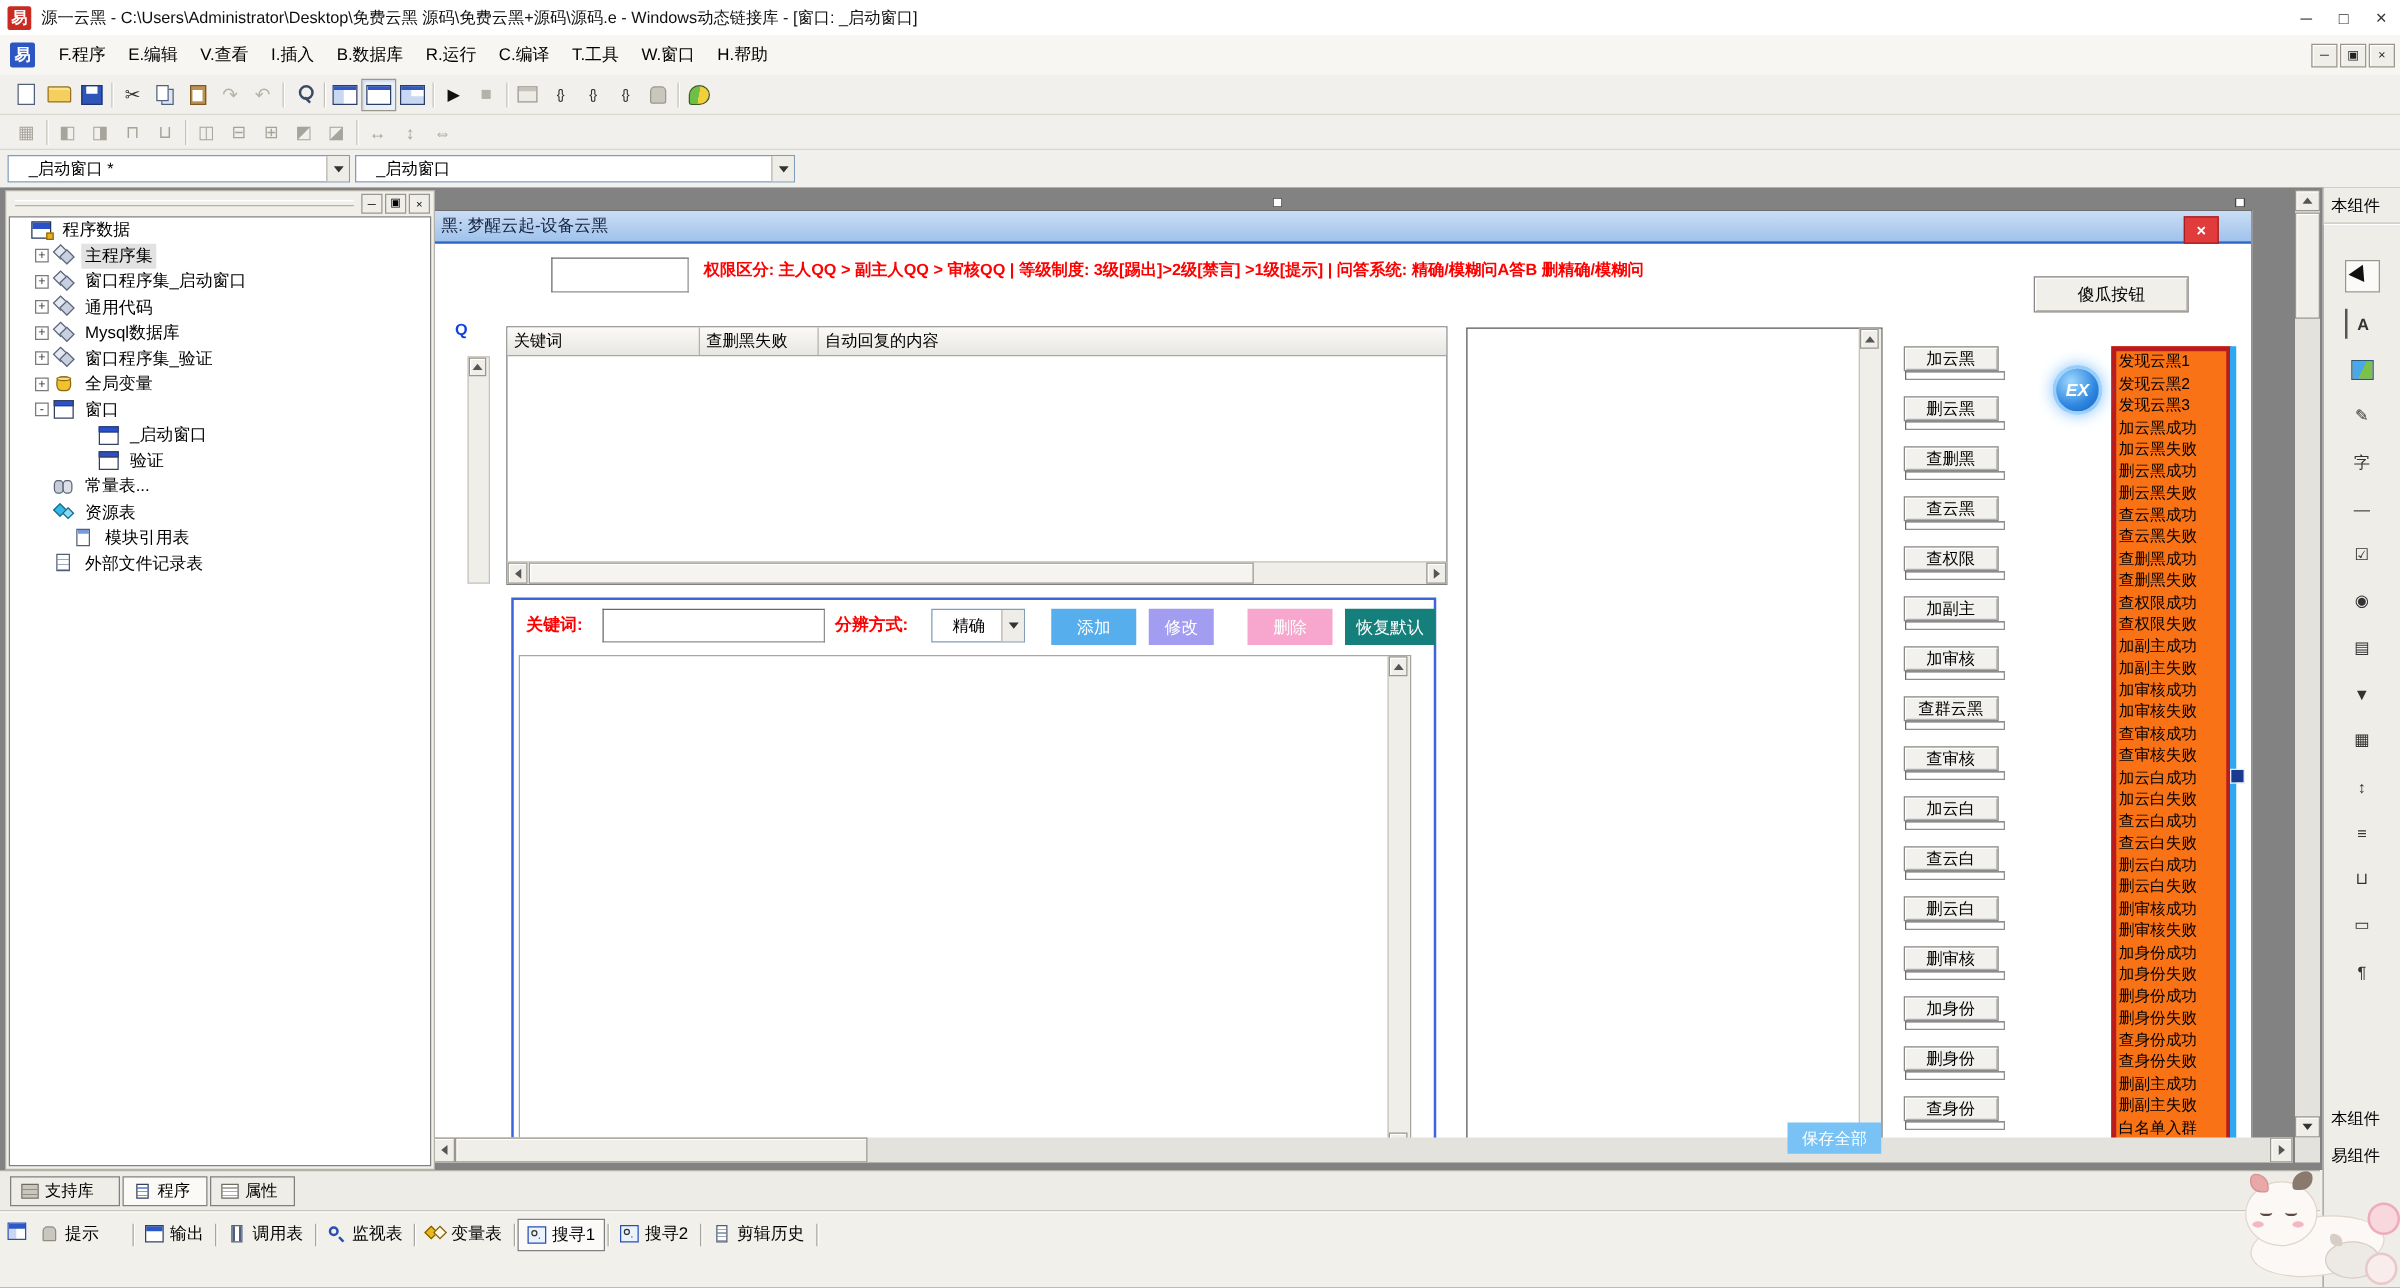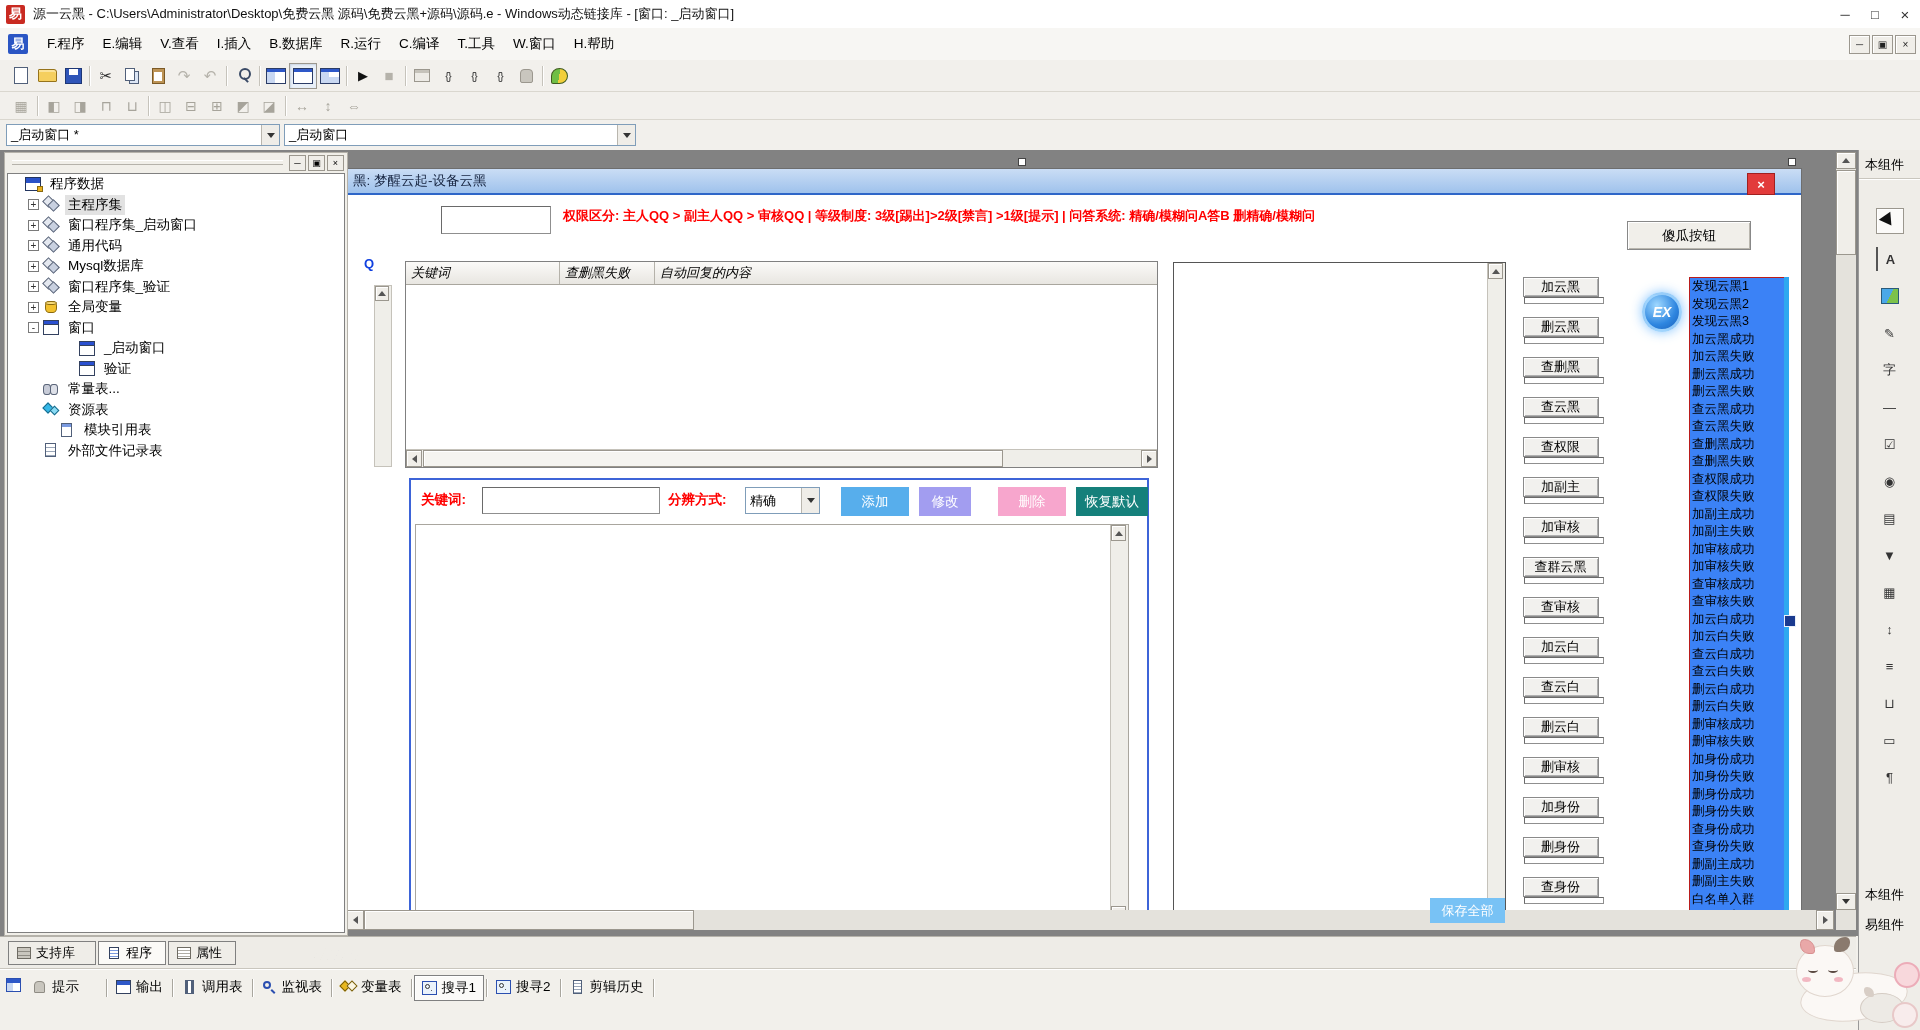"_启动窗口 *" .combo .c-text { margin-left: none -> 12px }
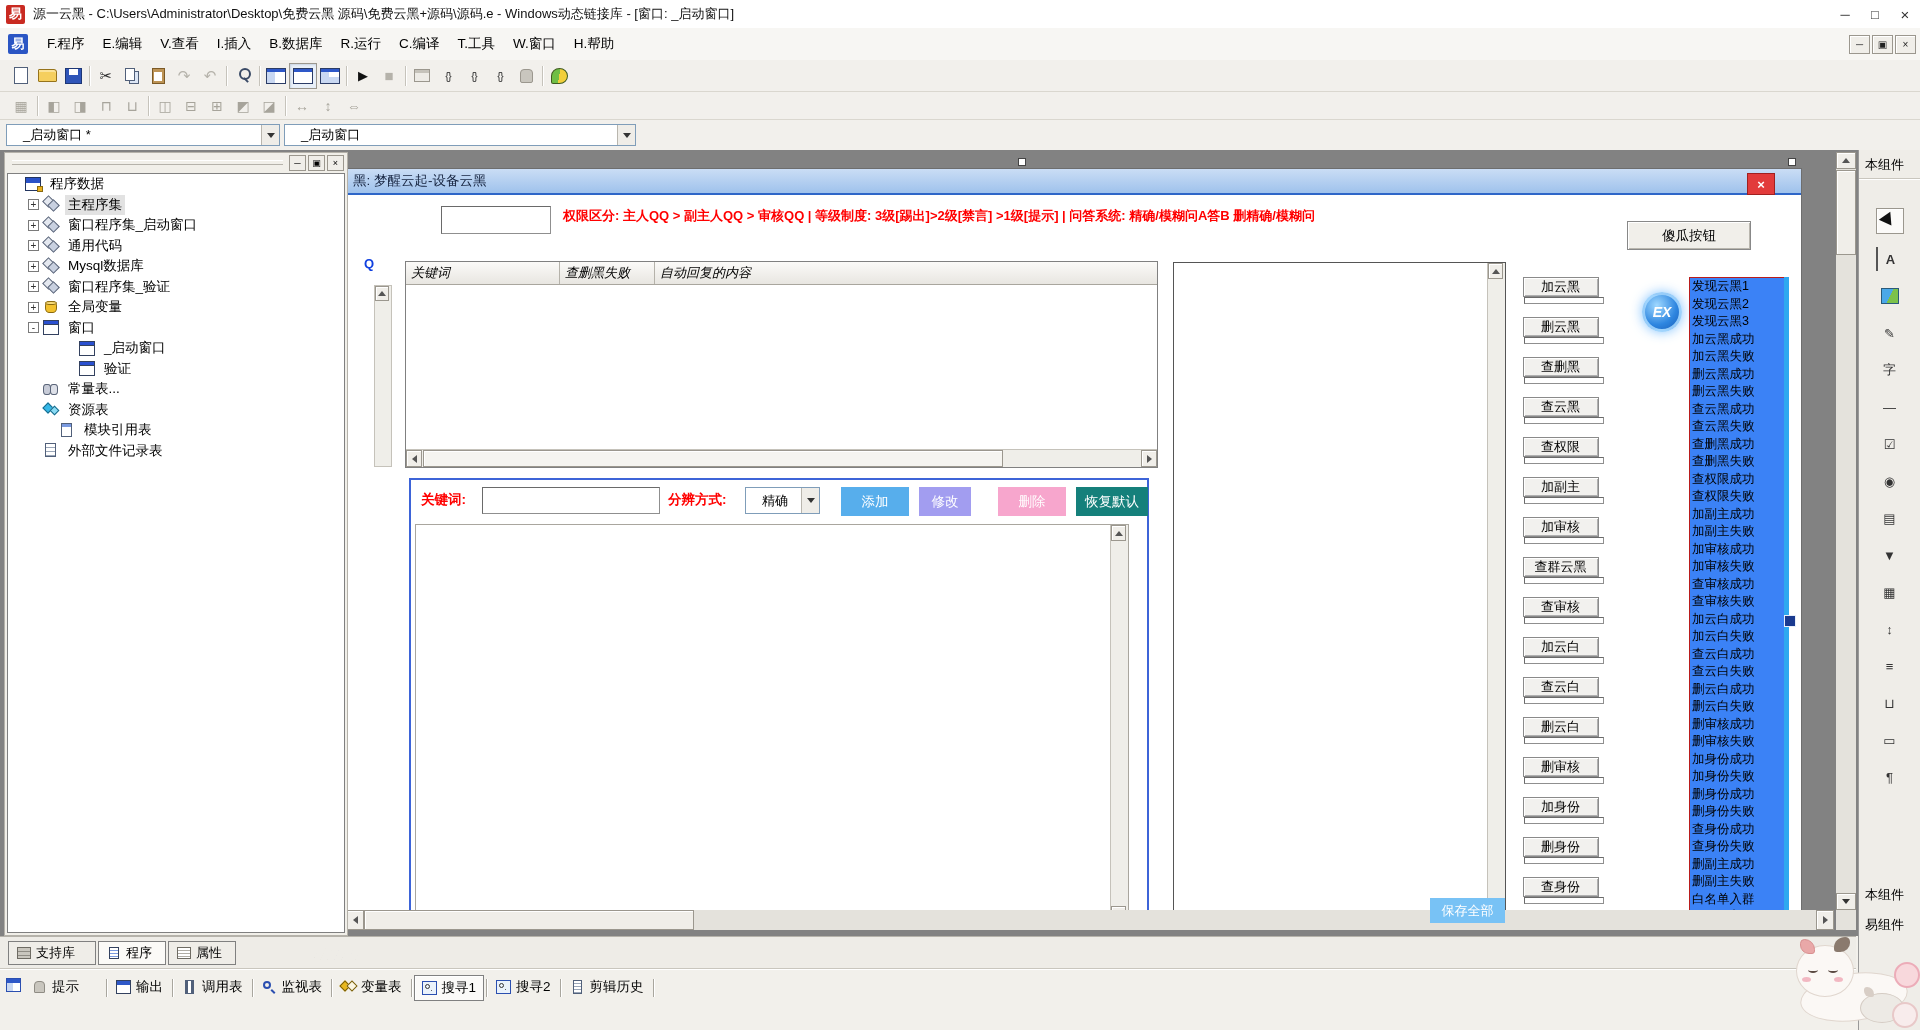"关键词" #grid { font-style: italic -> none }
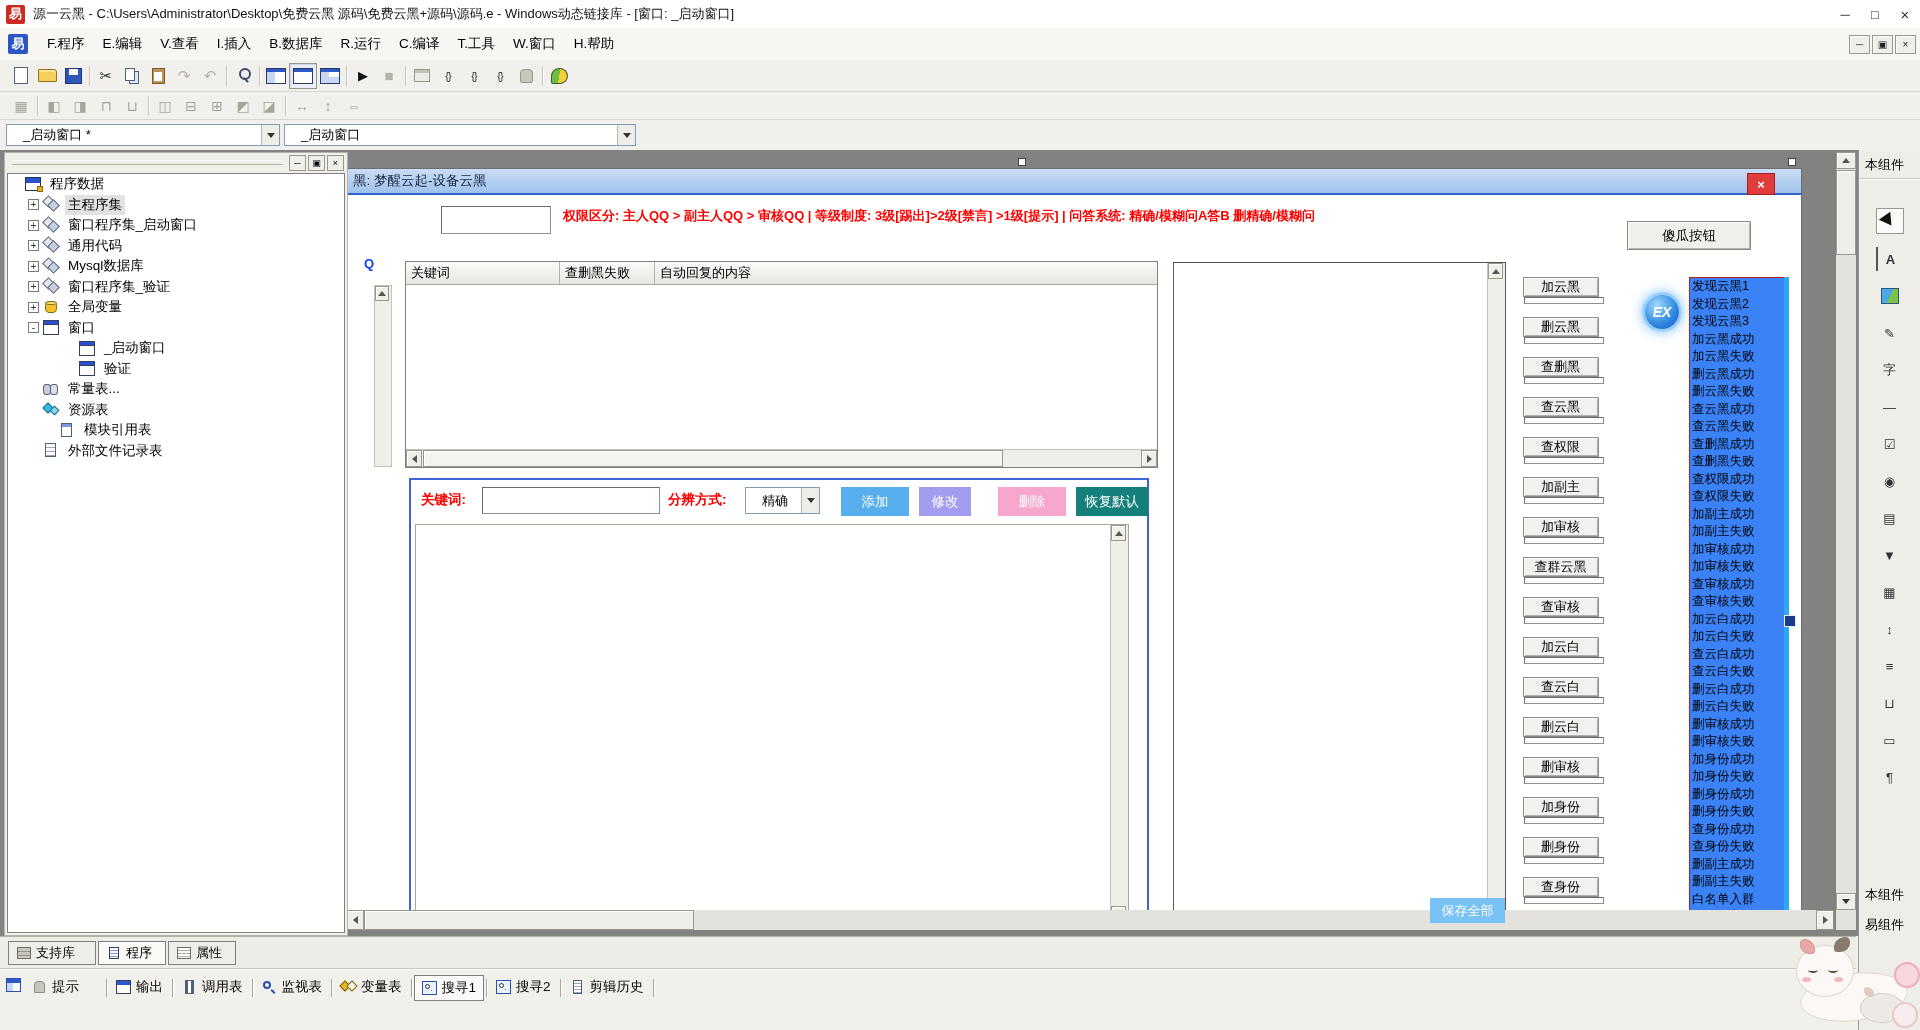"发现云黑1" #status-list { background: #3b82f6 -> #f97316; border: 1px solid #b91c1c -> 4px solid #b91c1c }
